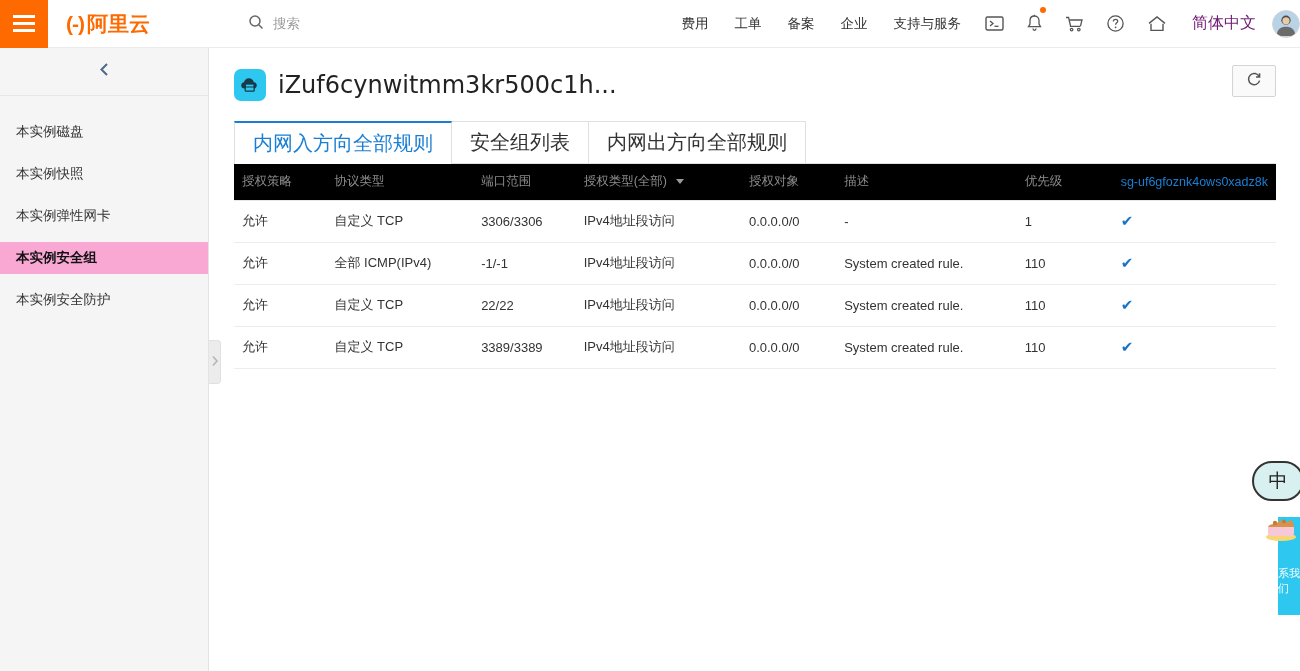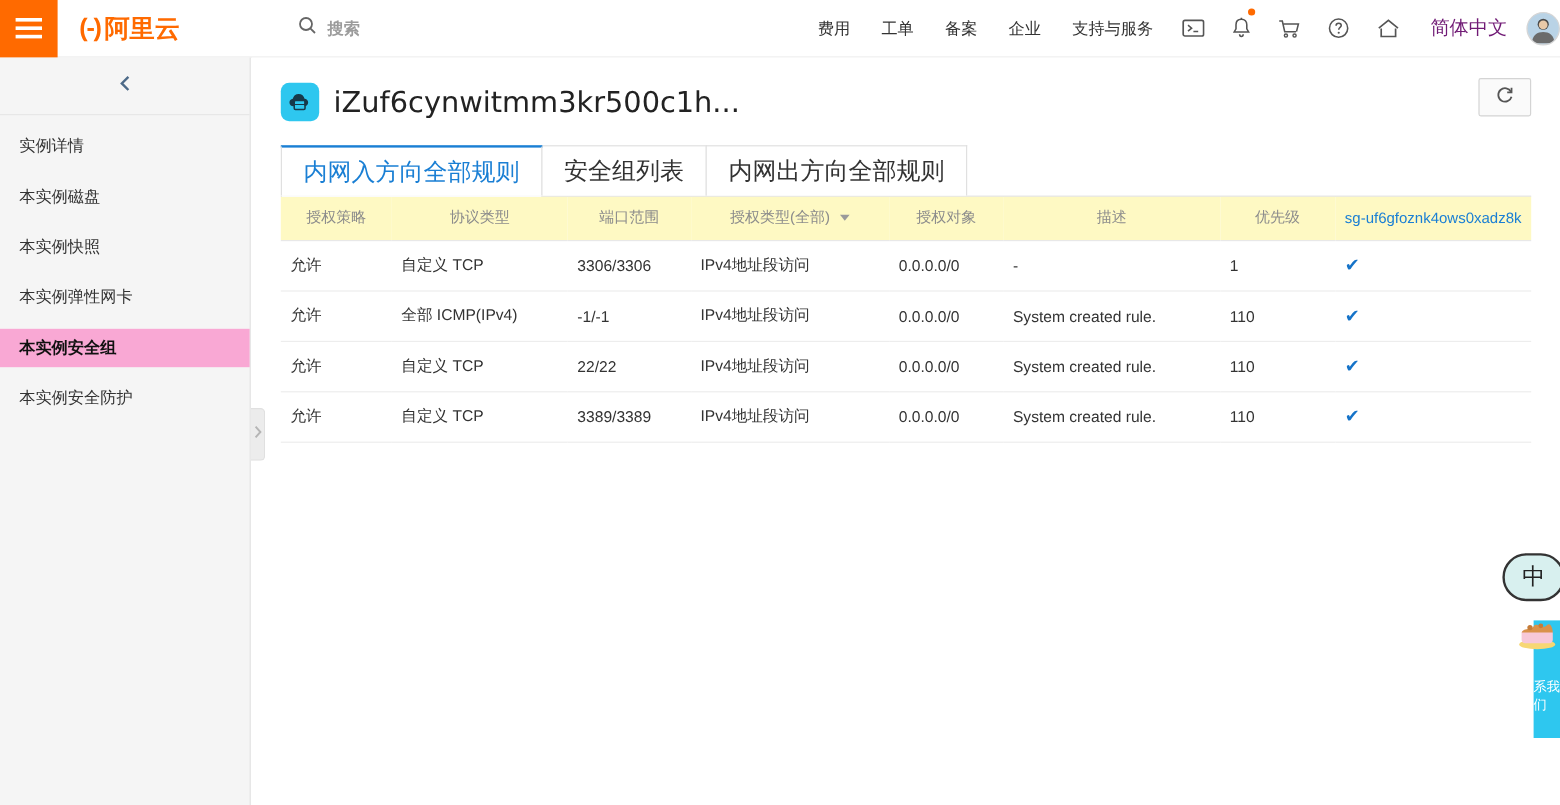"搜索" .search-ph { font-weight: bold -> none }
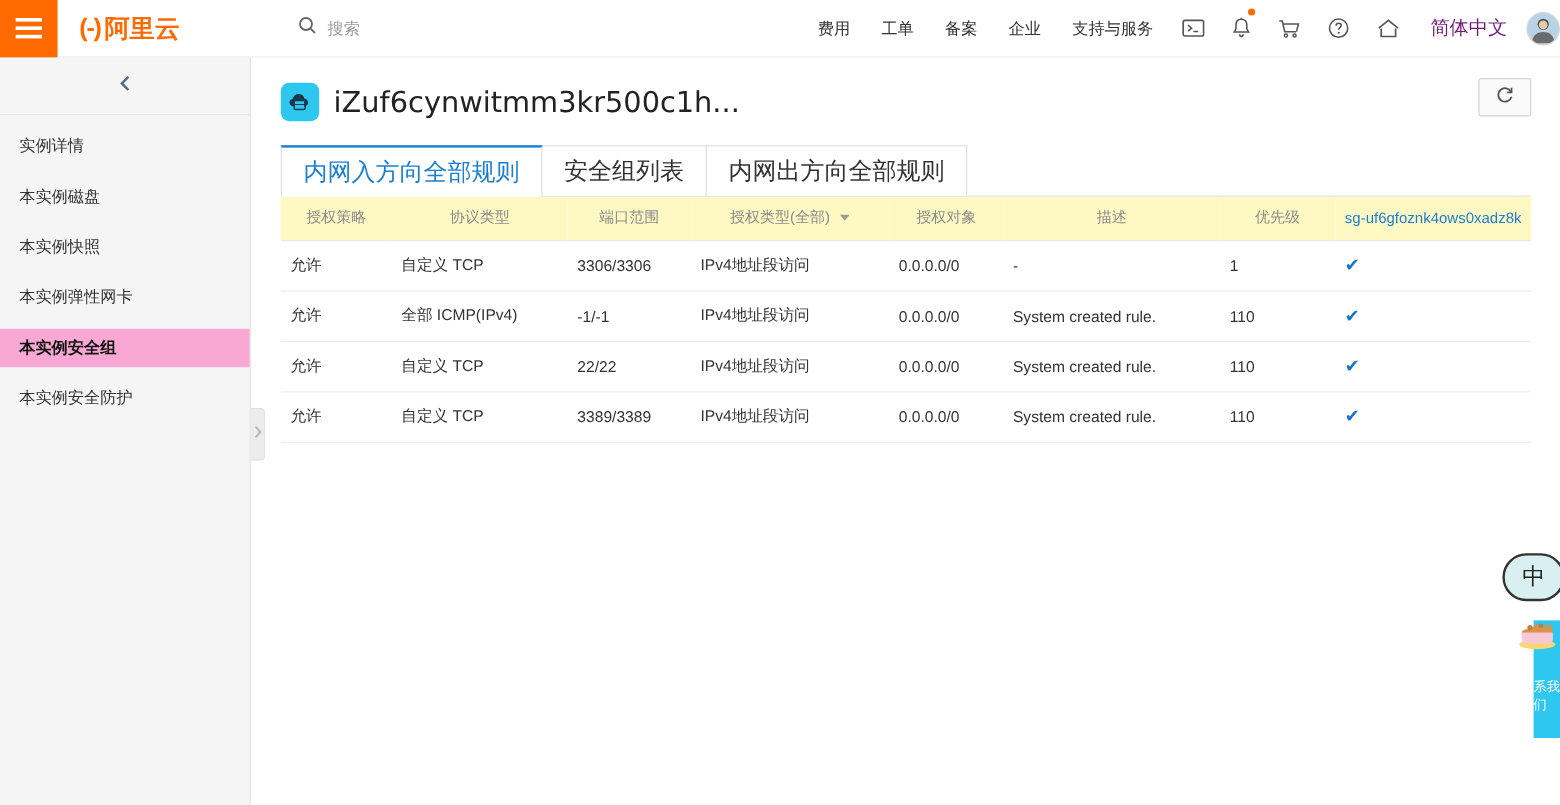"实例详情" div.sb-item { html: <div> <span>实例详情</span> </div> -> none }
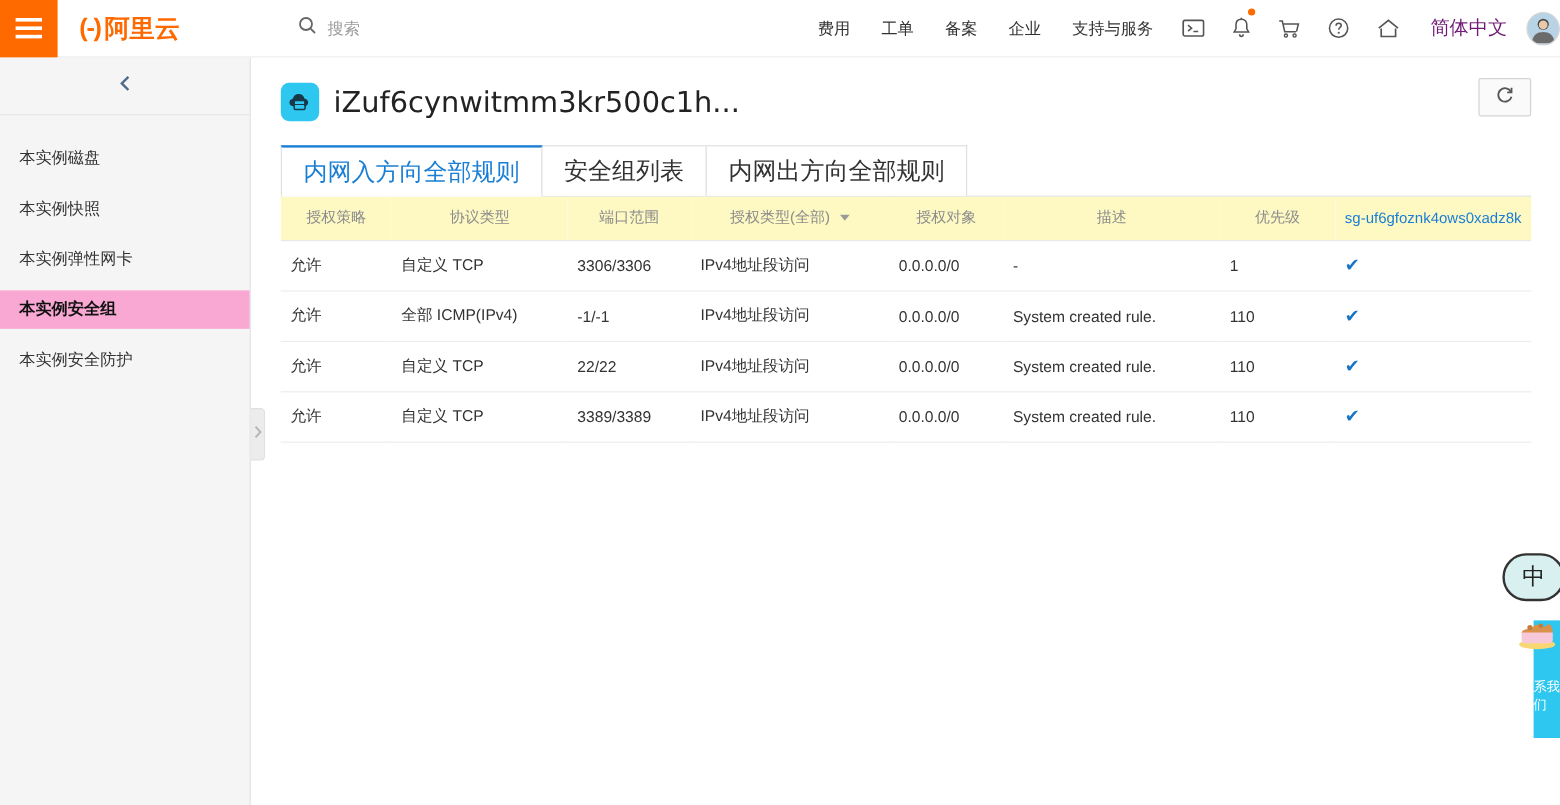"授权策略" table.rules thead th { background: #fef9c3 -> #000000; text-align: center -> left }
